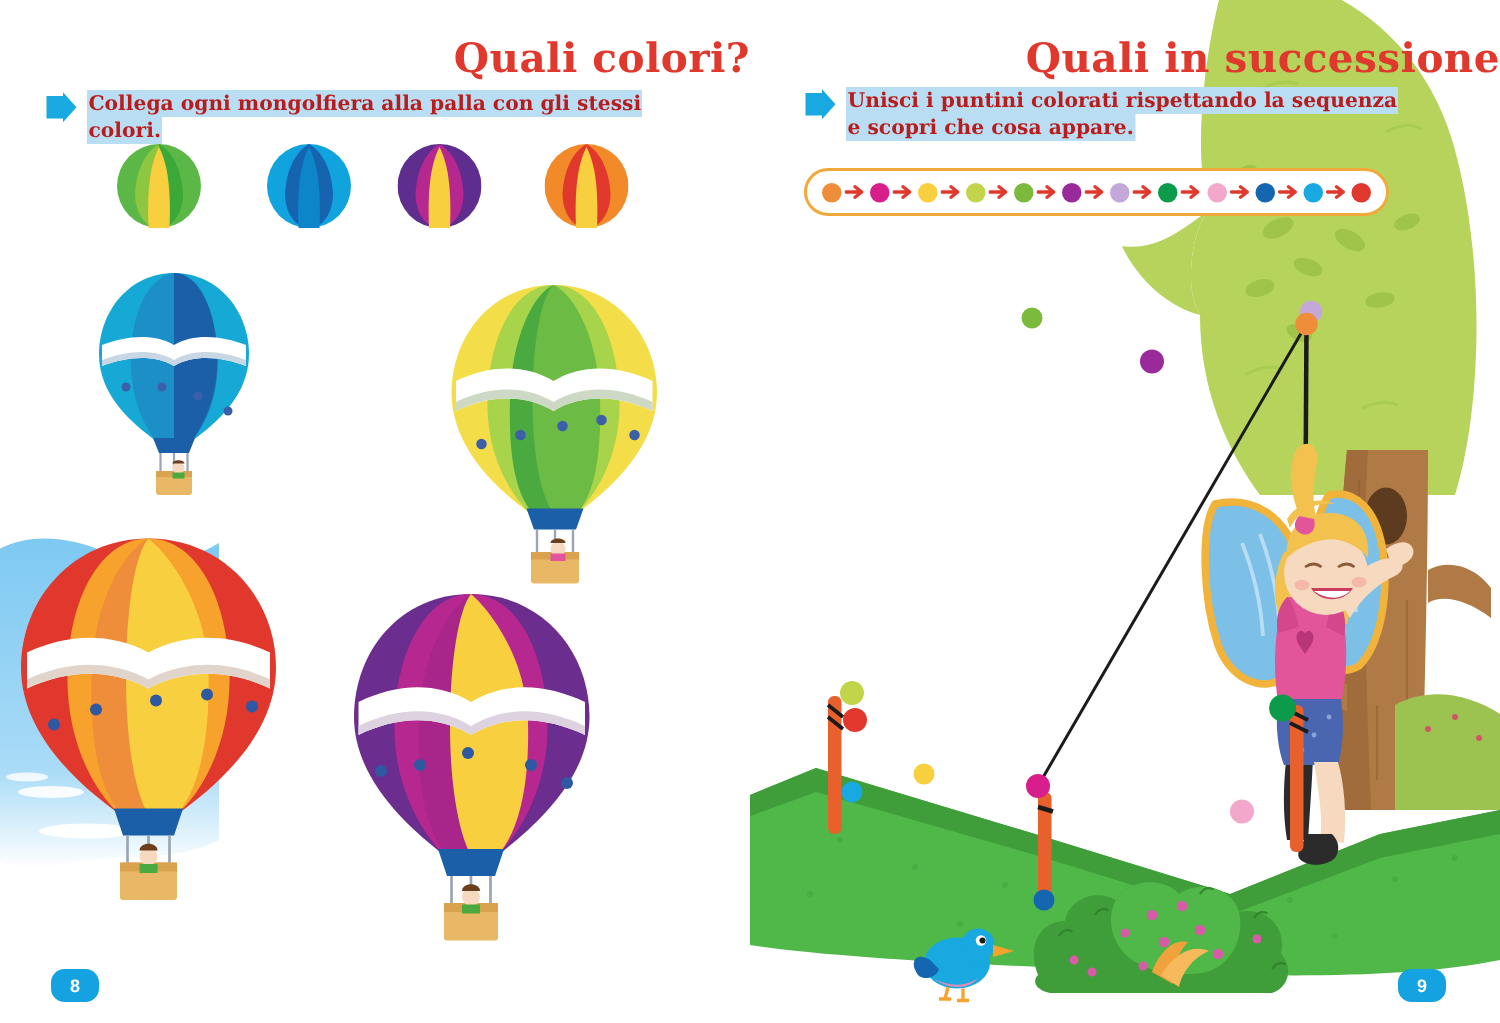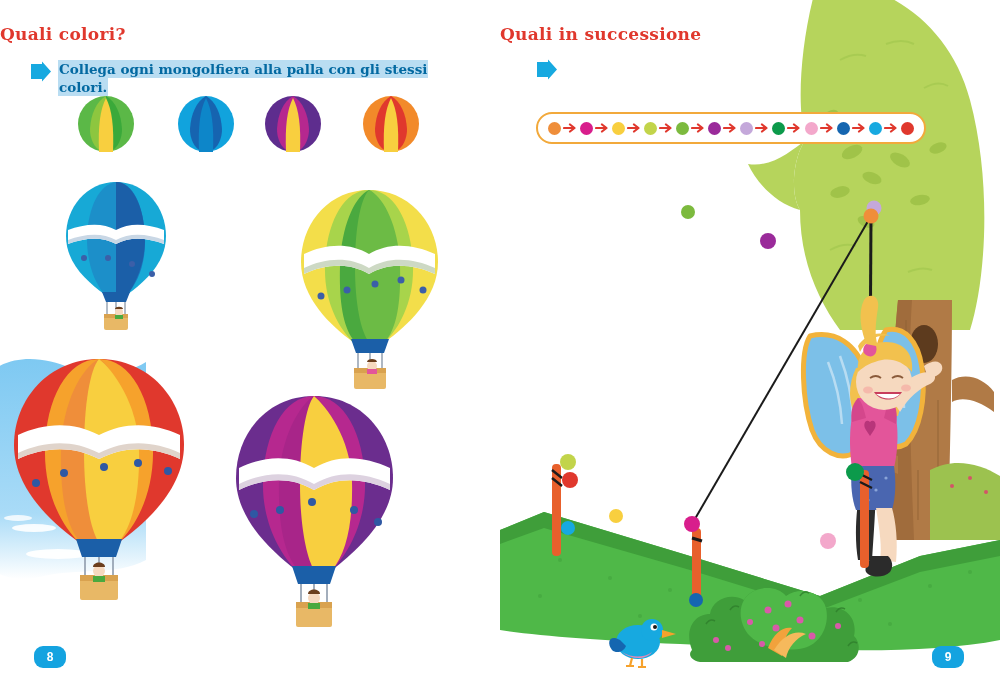"Quali colori?" .activity-title { font-size: 17px -> 27px; text-align: left -> right }
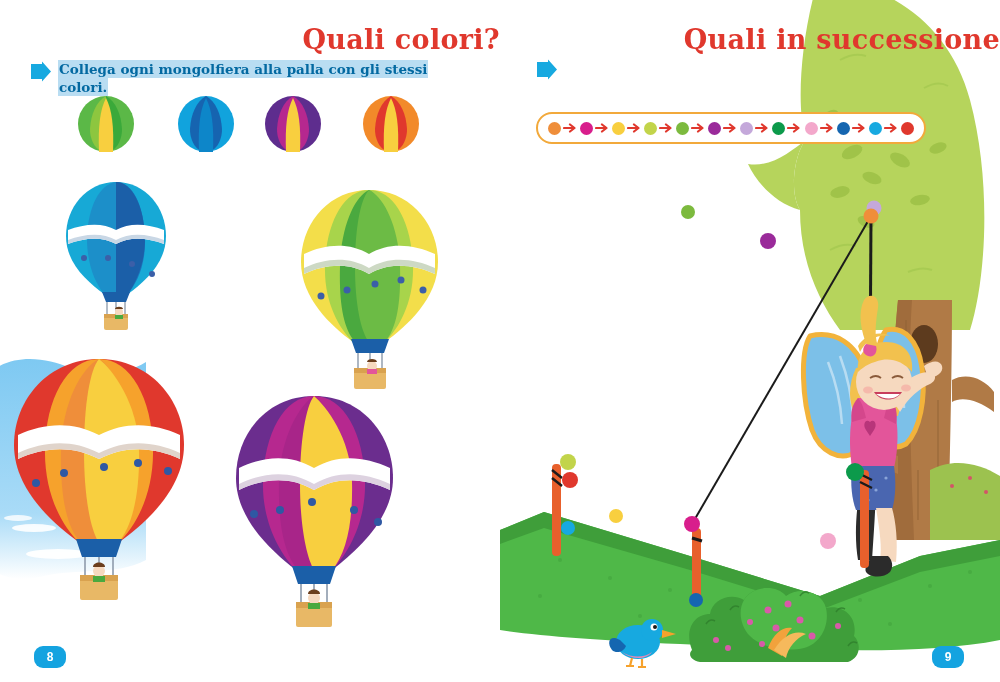"Collega ogni mongolfiera alla palla" .instr-text { color: #0369a1 -> #b91c1c }
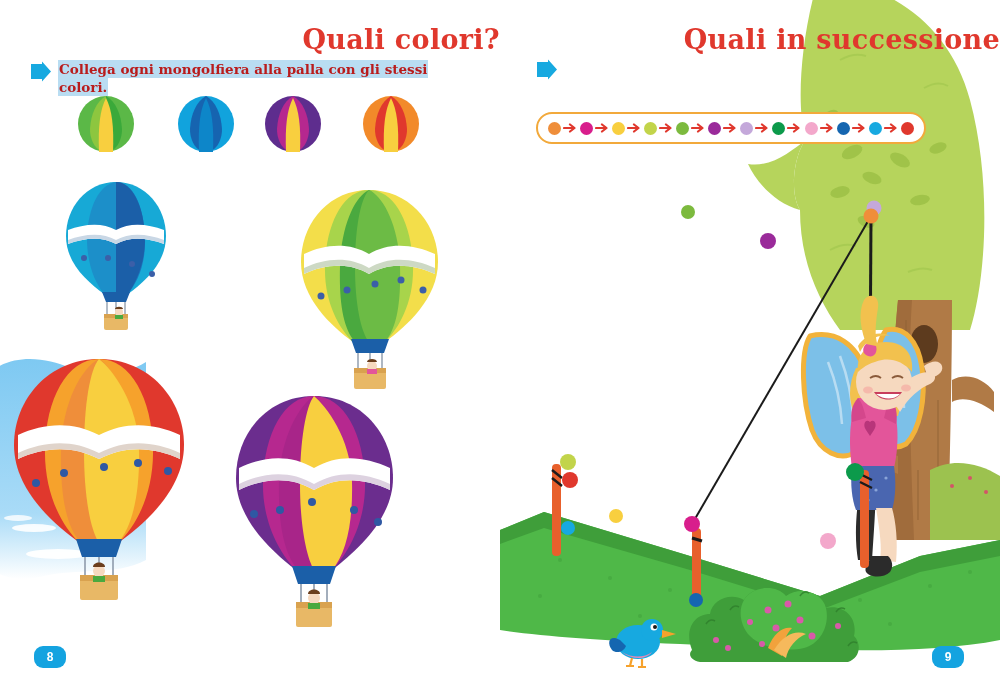"Unisci i puntini colorati rispettando" span.instr-text { html: none -> <span> <span>Unisci i puntini colorati rispettando la sequenza</span><br> <span>e scopri che cosa appare.</span> </span> }
